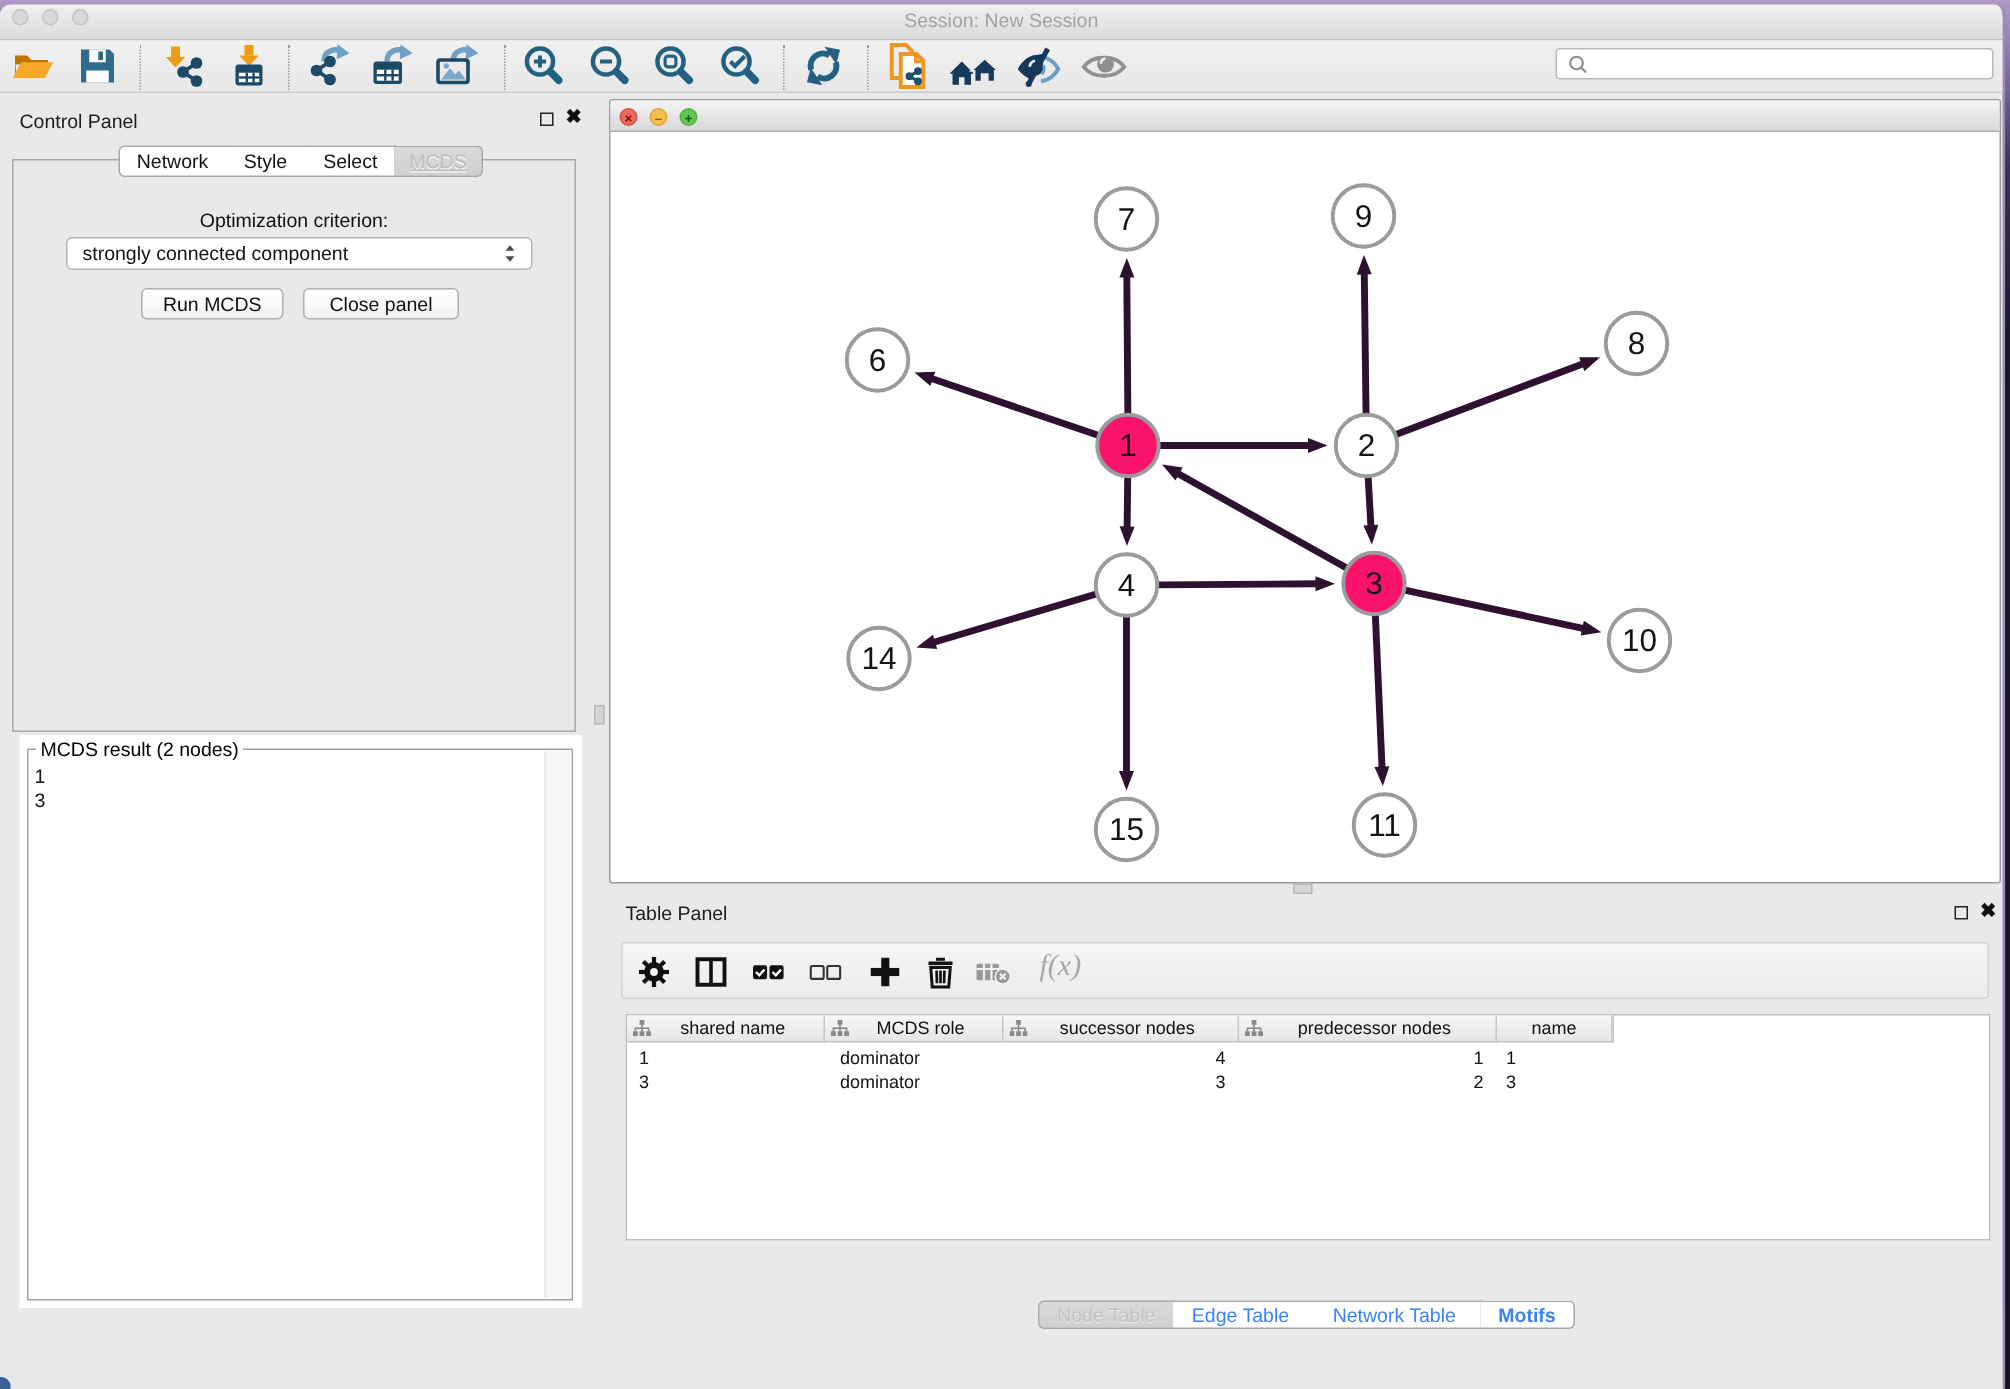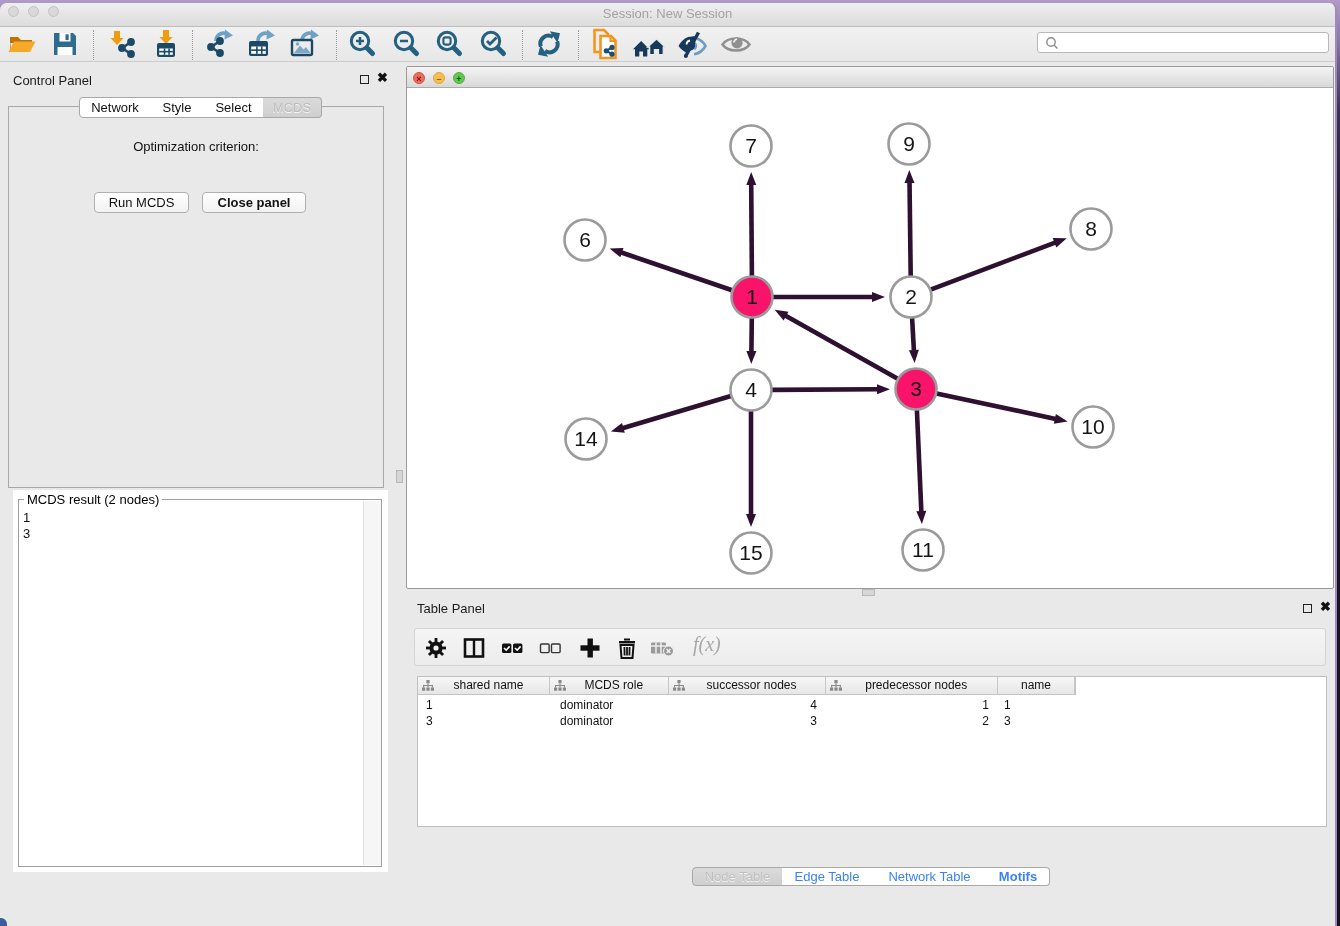"MCDS" #tabM { text-decoration: none -> underline }
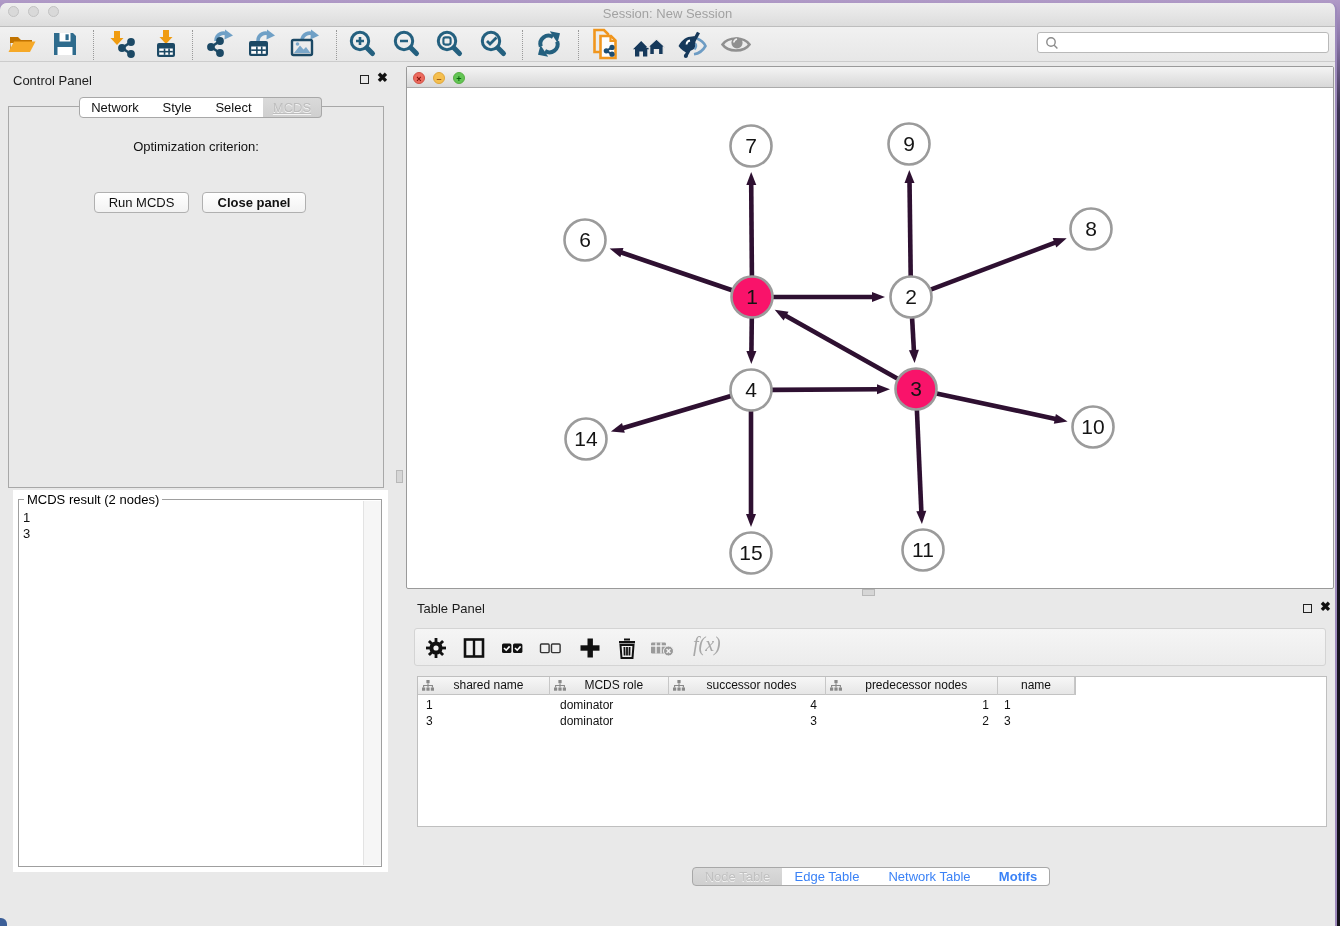"strongly connected component" div { html: none -> <div>strongly connected component <svg> <path></path> <path></path> </svg> </div> }
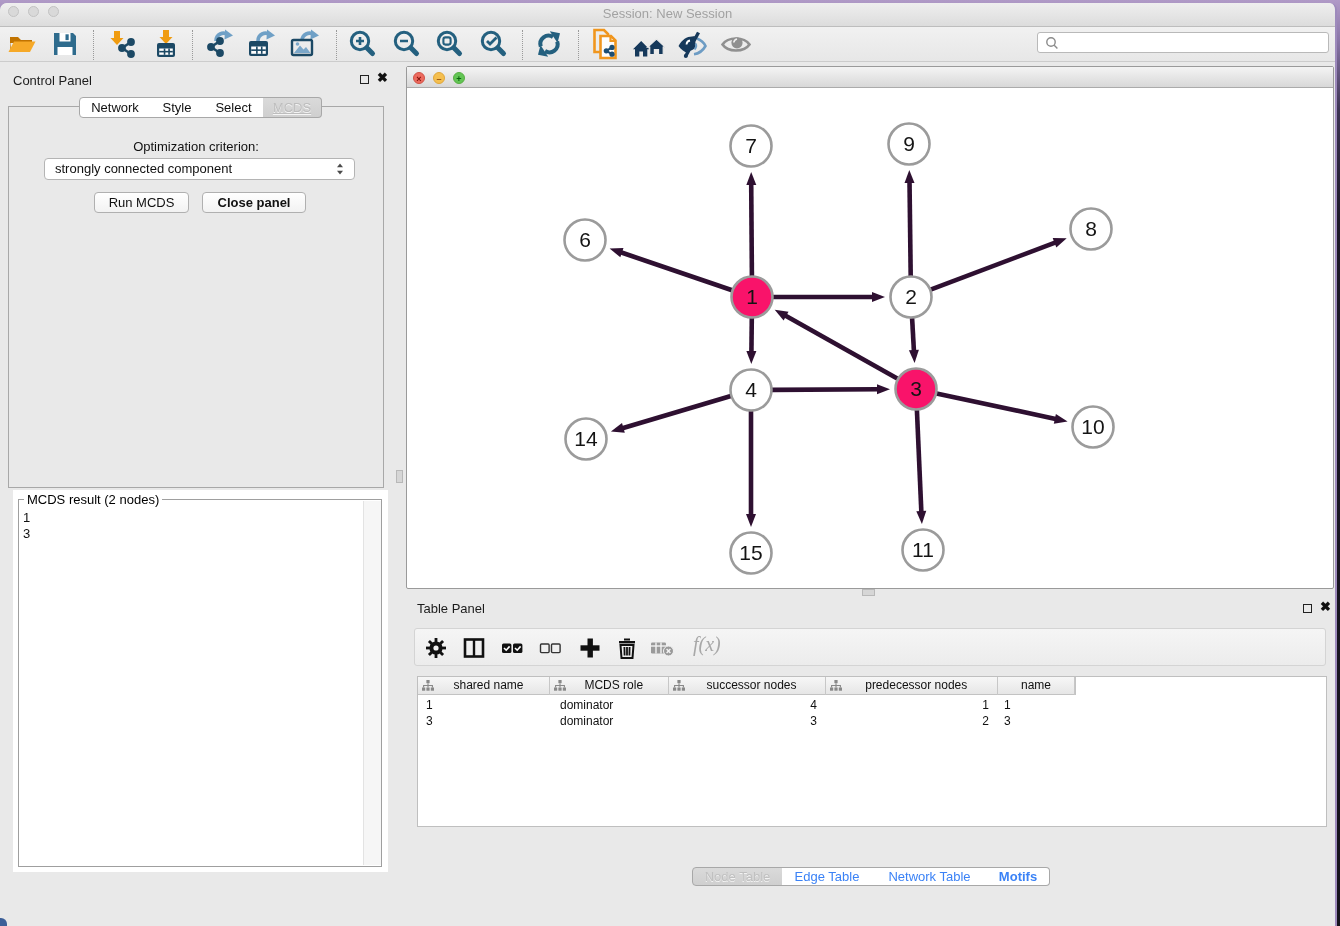"Close panel" #btnclose { font-weight: bold -> none }
